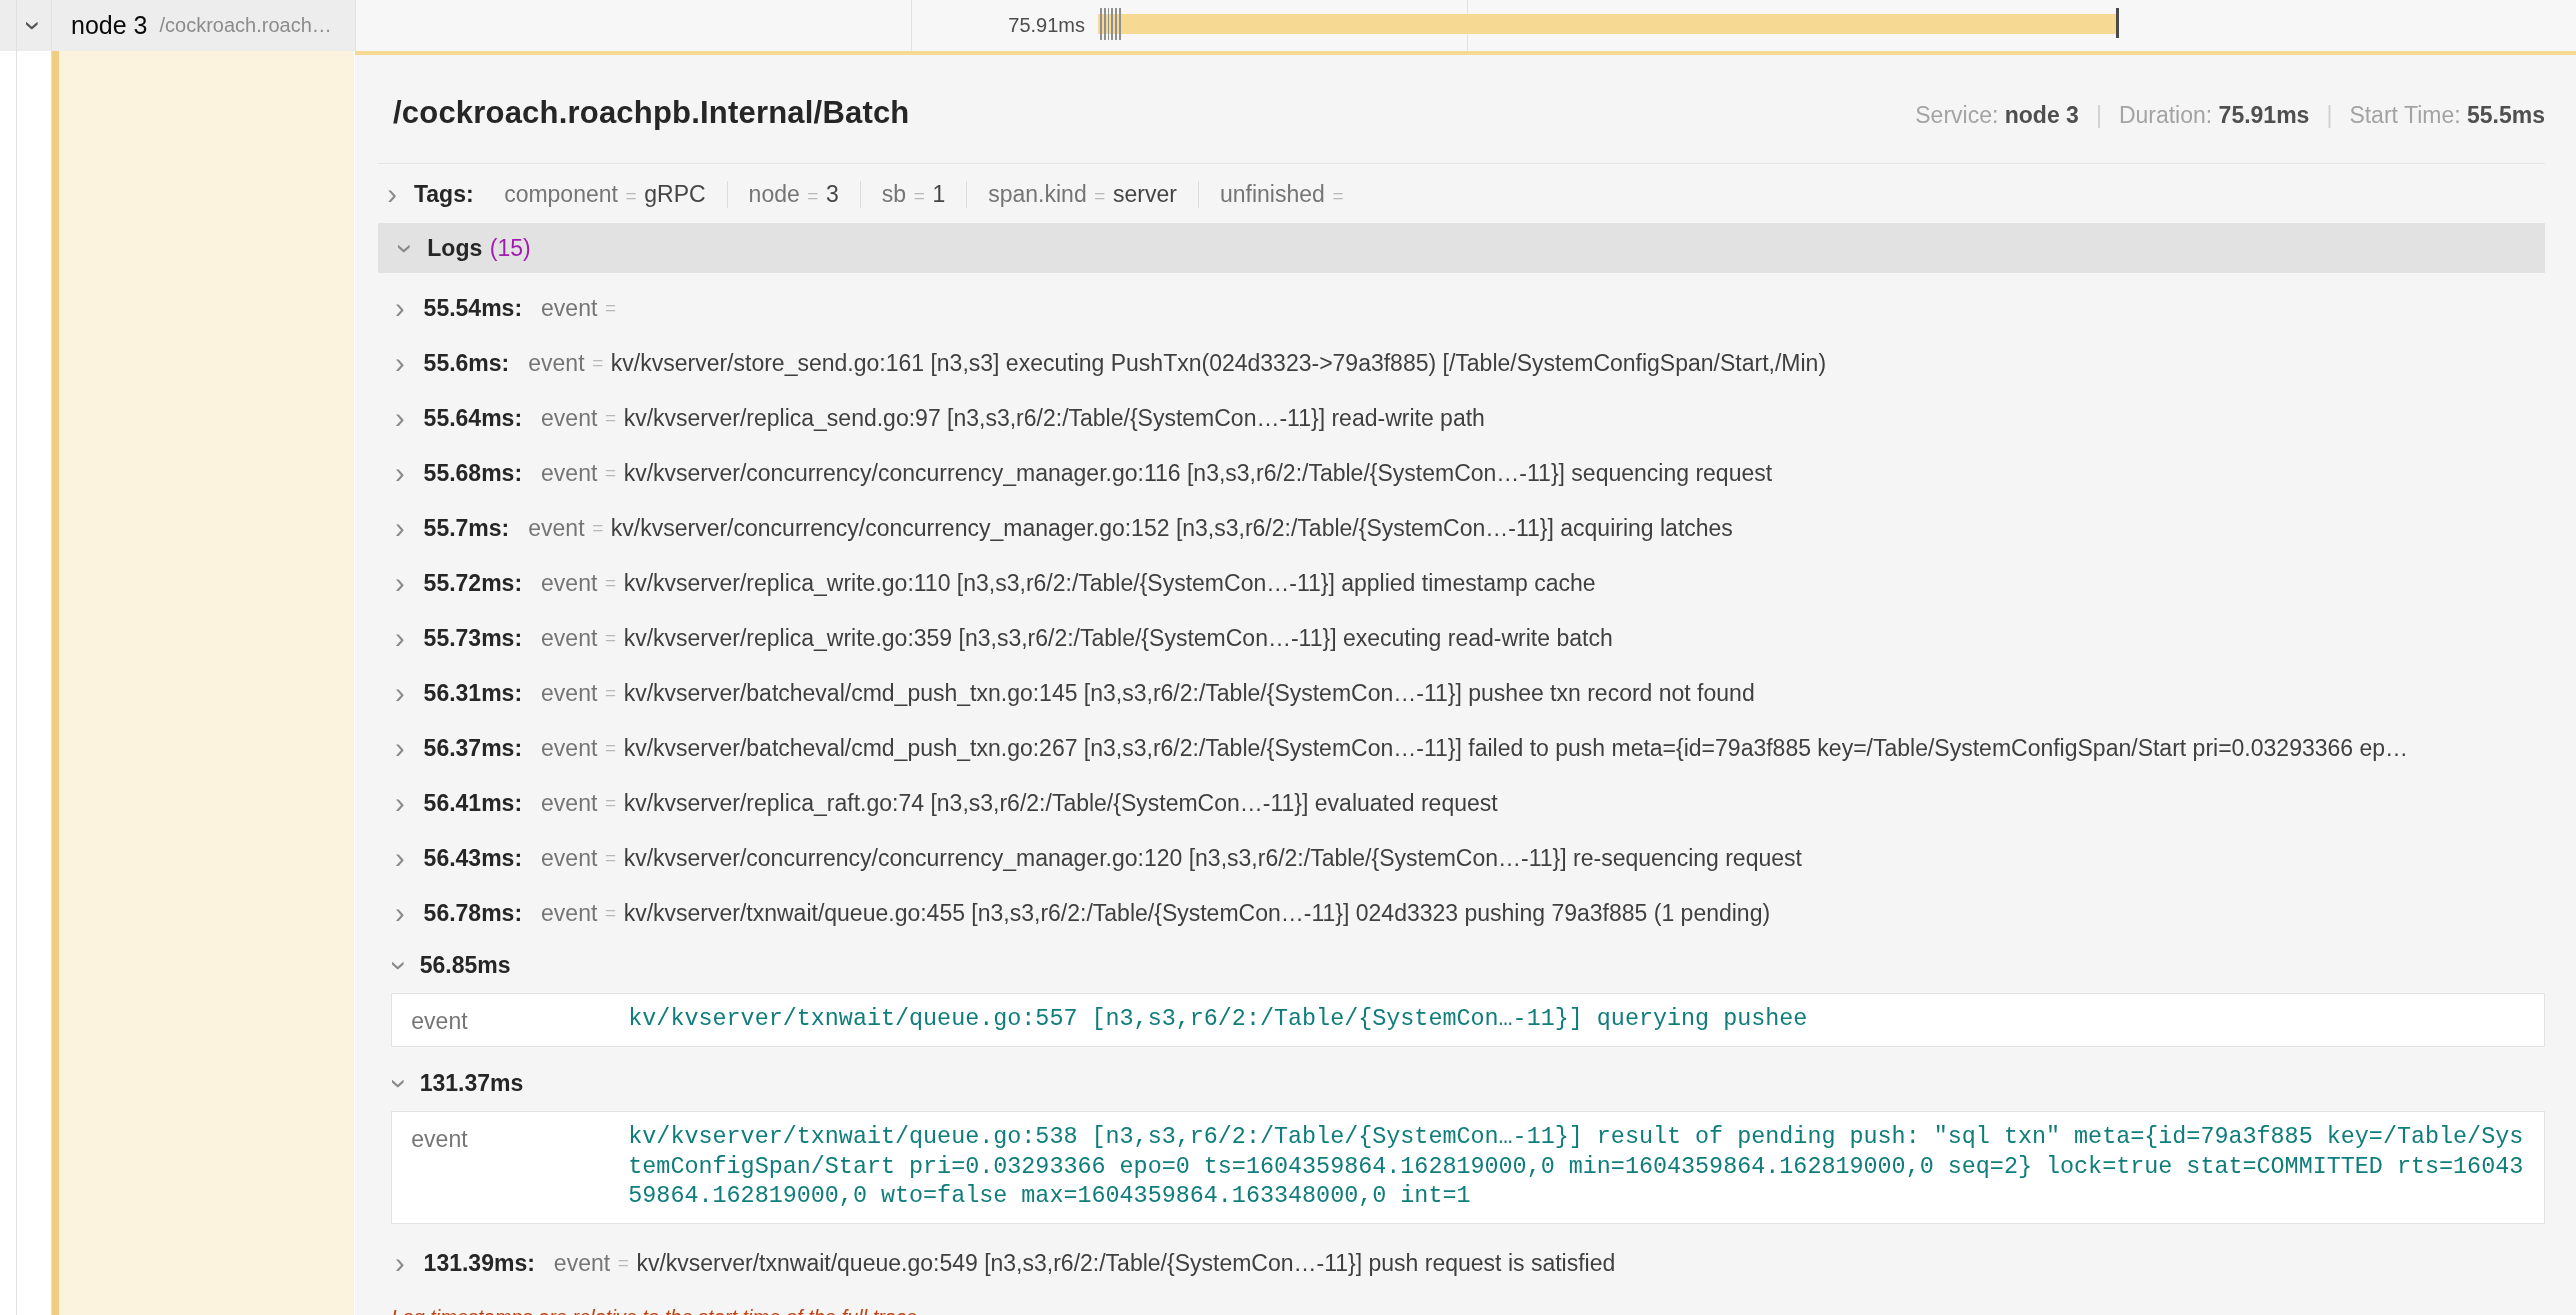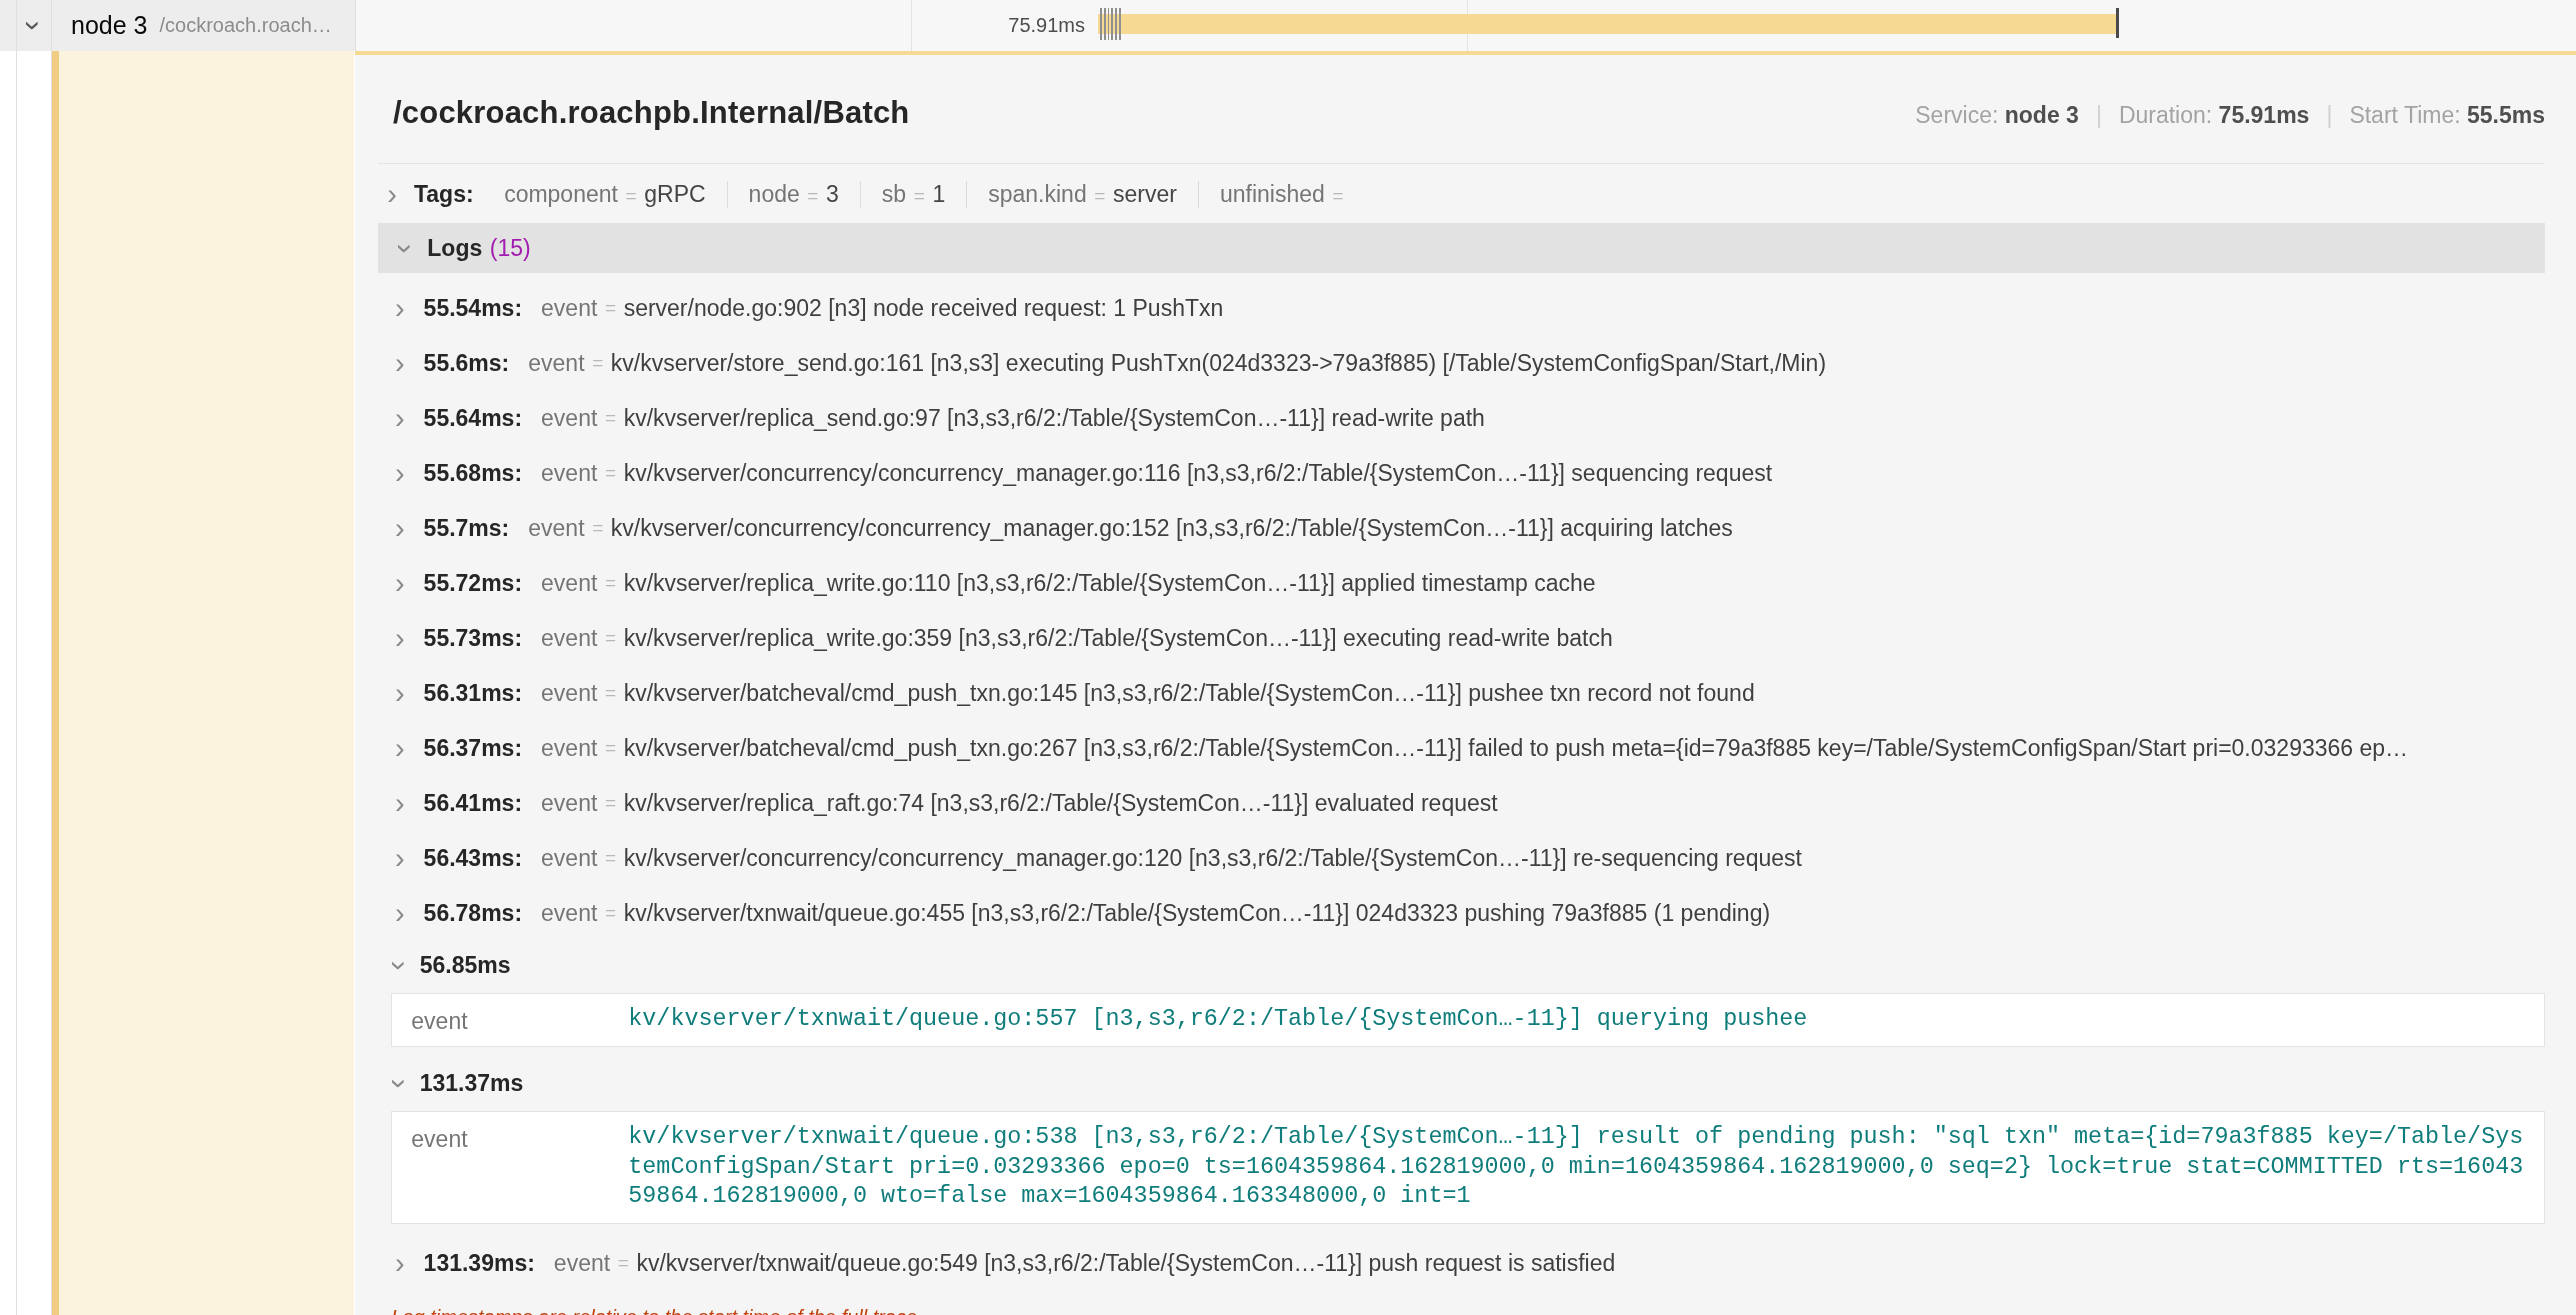"server/node.go:902 [n3] node received" span.lv { html: <span>server/node.go:902 [n3] node received request: 1 PushTxn</span> -> none }
